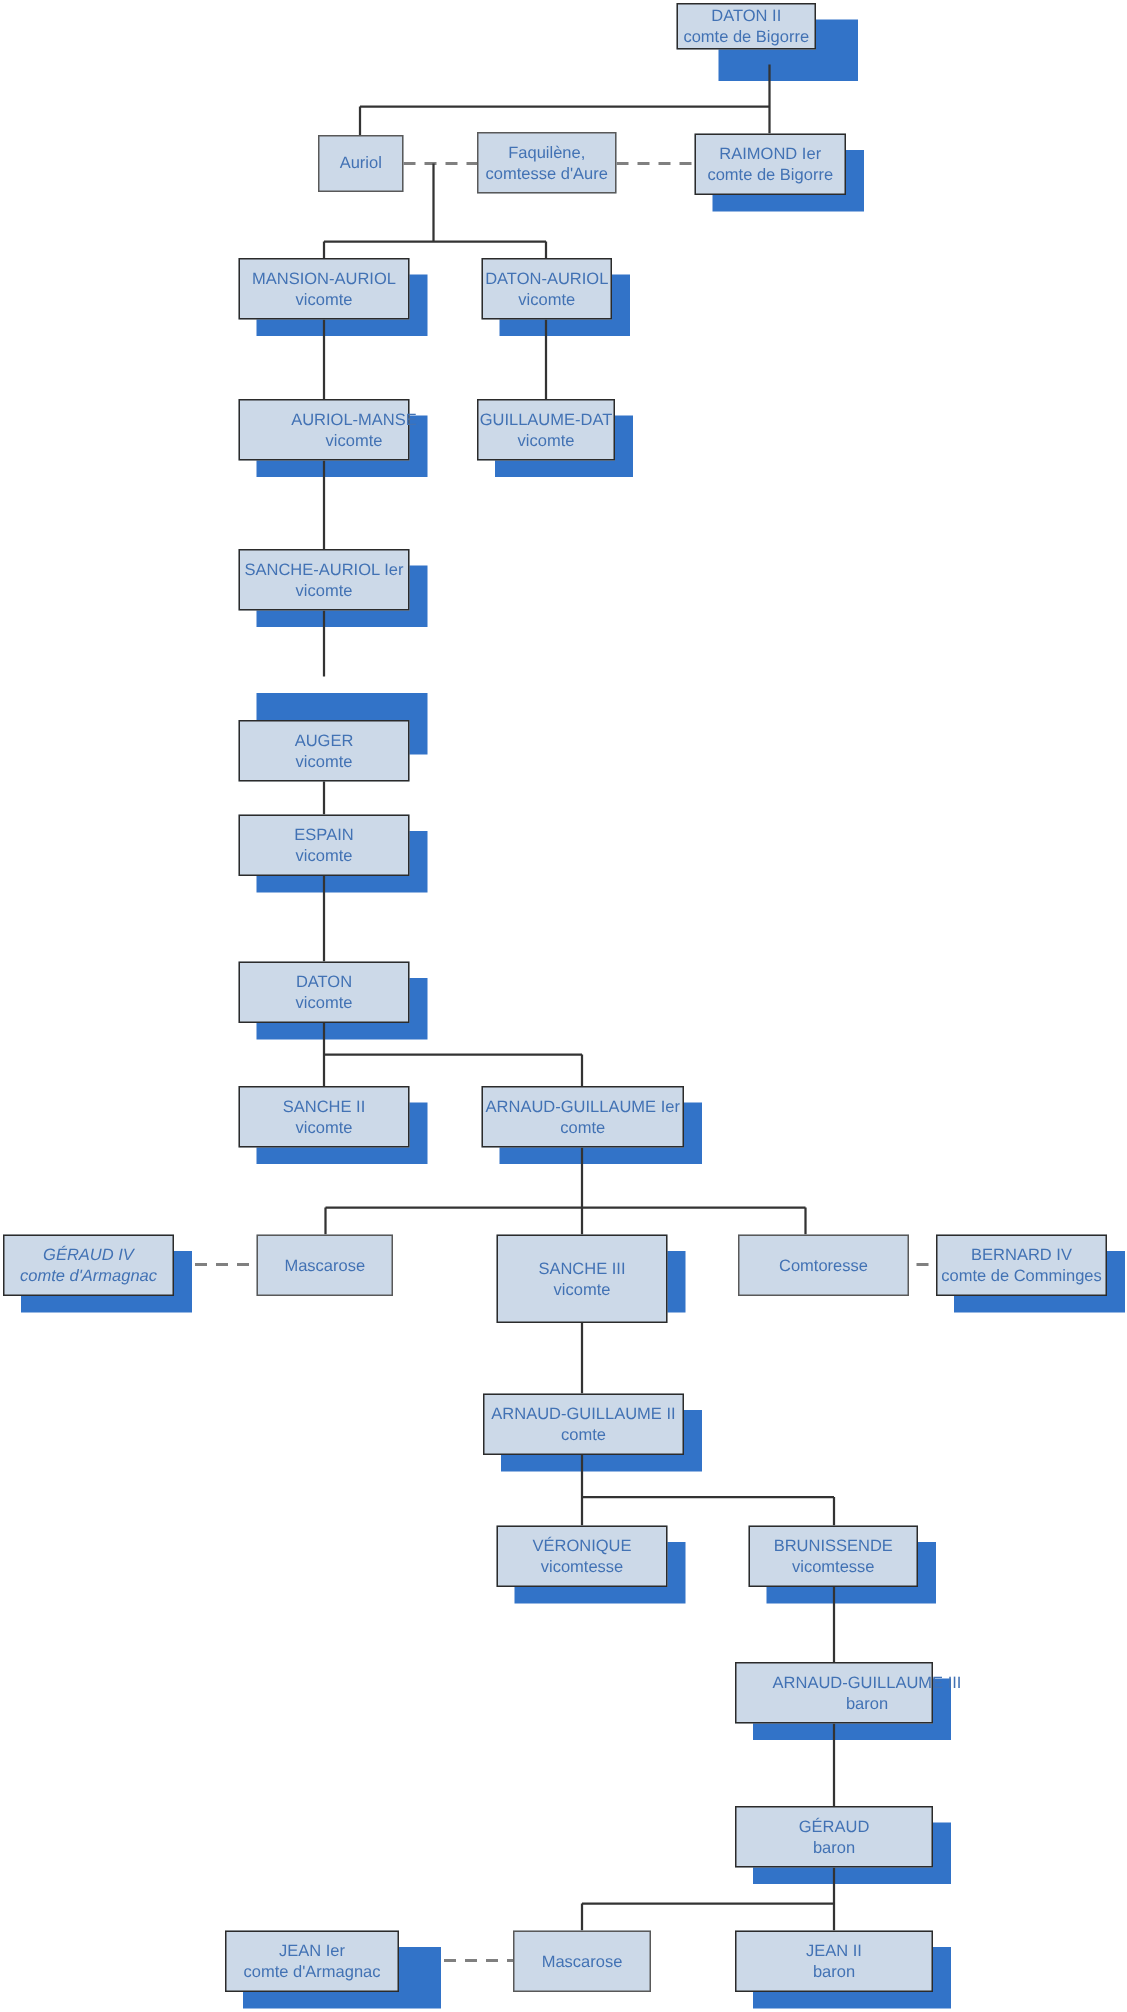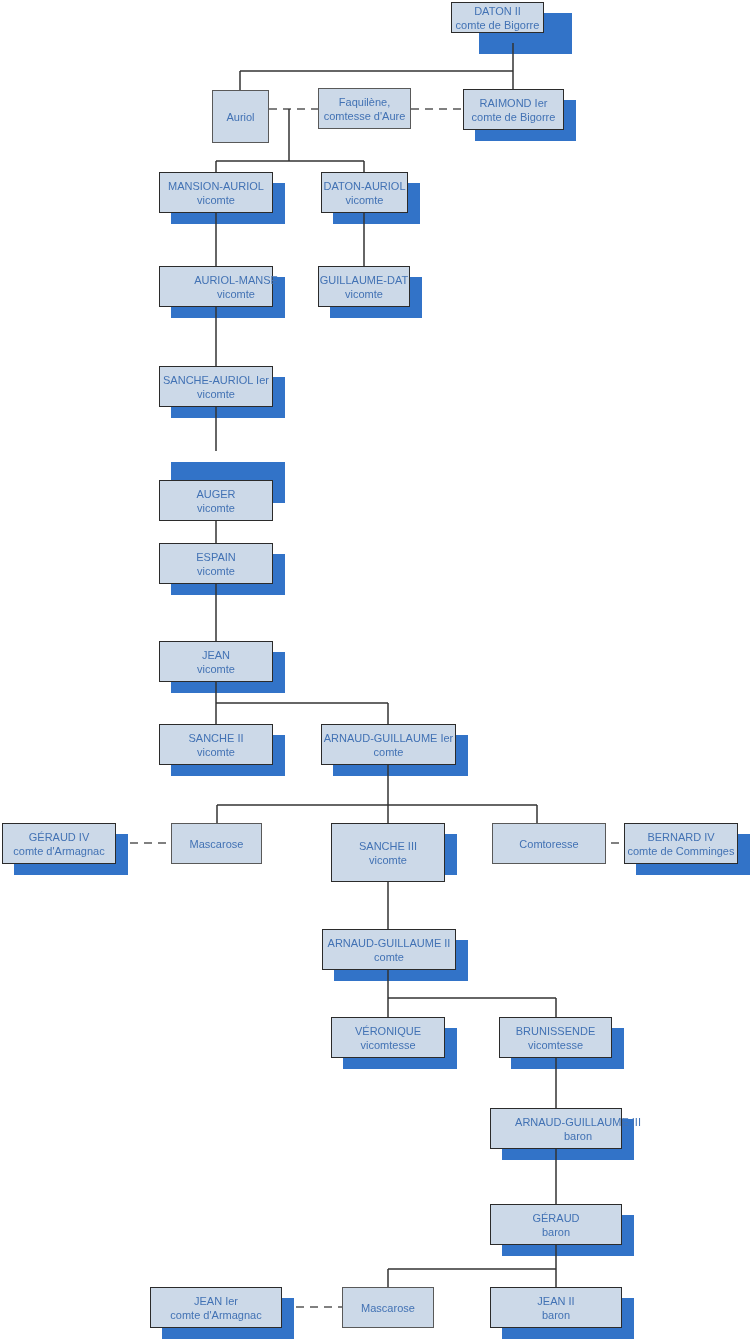"Auriol" div.node { height: 53px -> 38px }
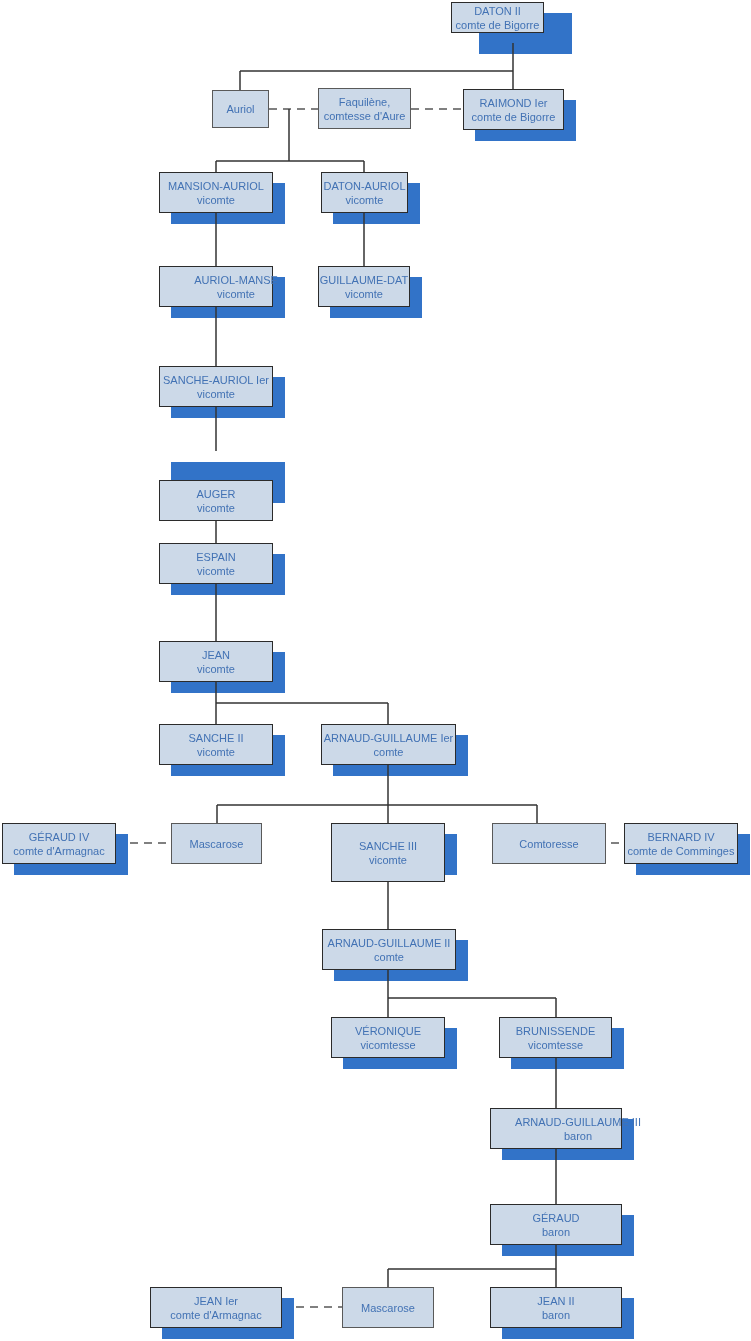"JEAN" div { text: JEAN -> DATON }
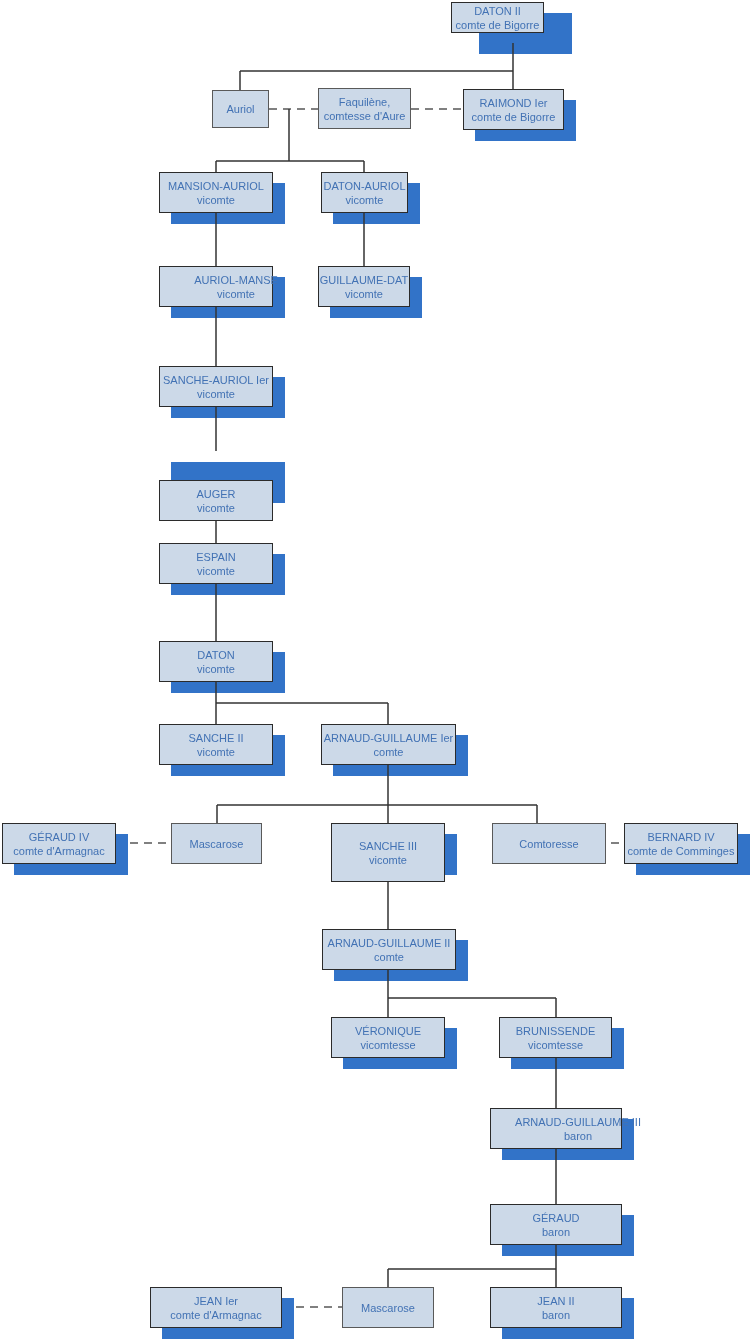"GÉRAUD IV" div.node { font-style: none -> italic }
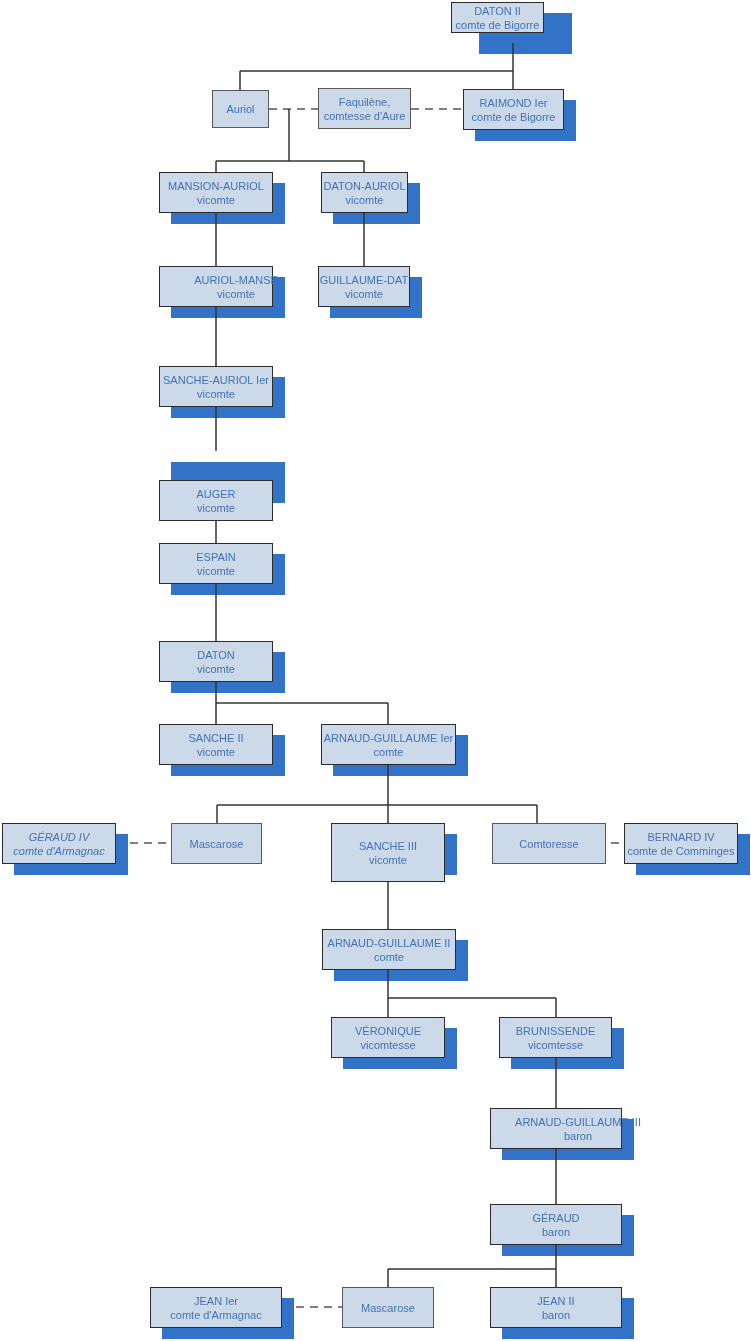"JEAN Ier" div.node { width: 132px -> 116px }
